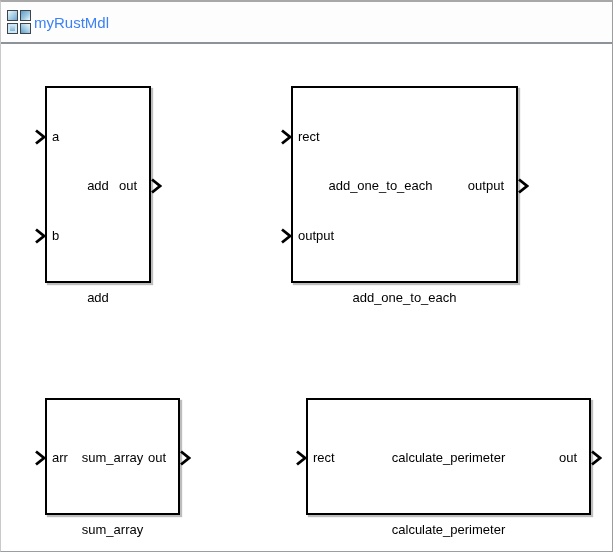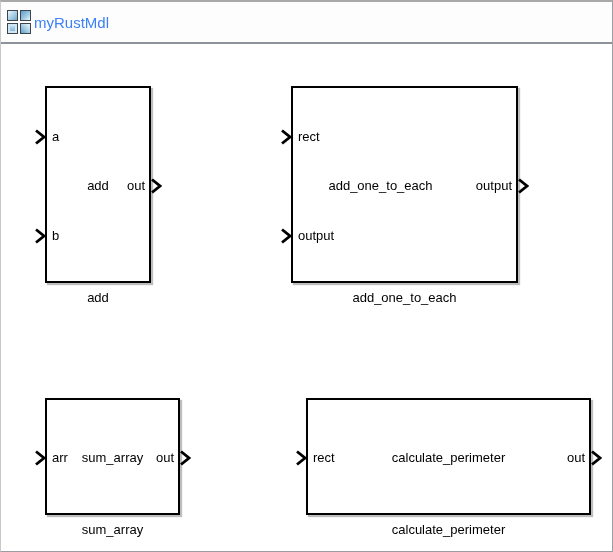"out" .port-label.out { right: 4px -> 12px }
